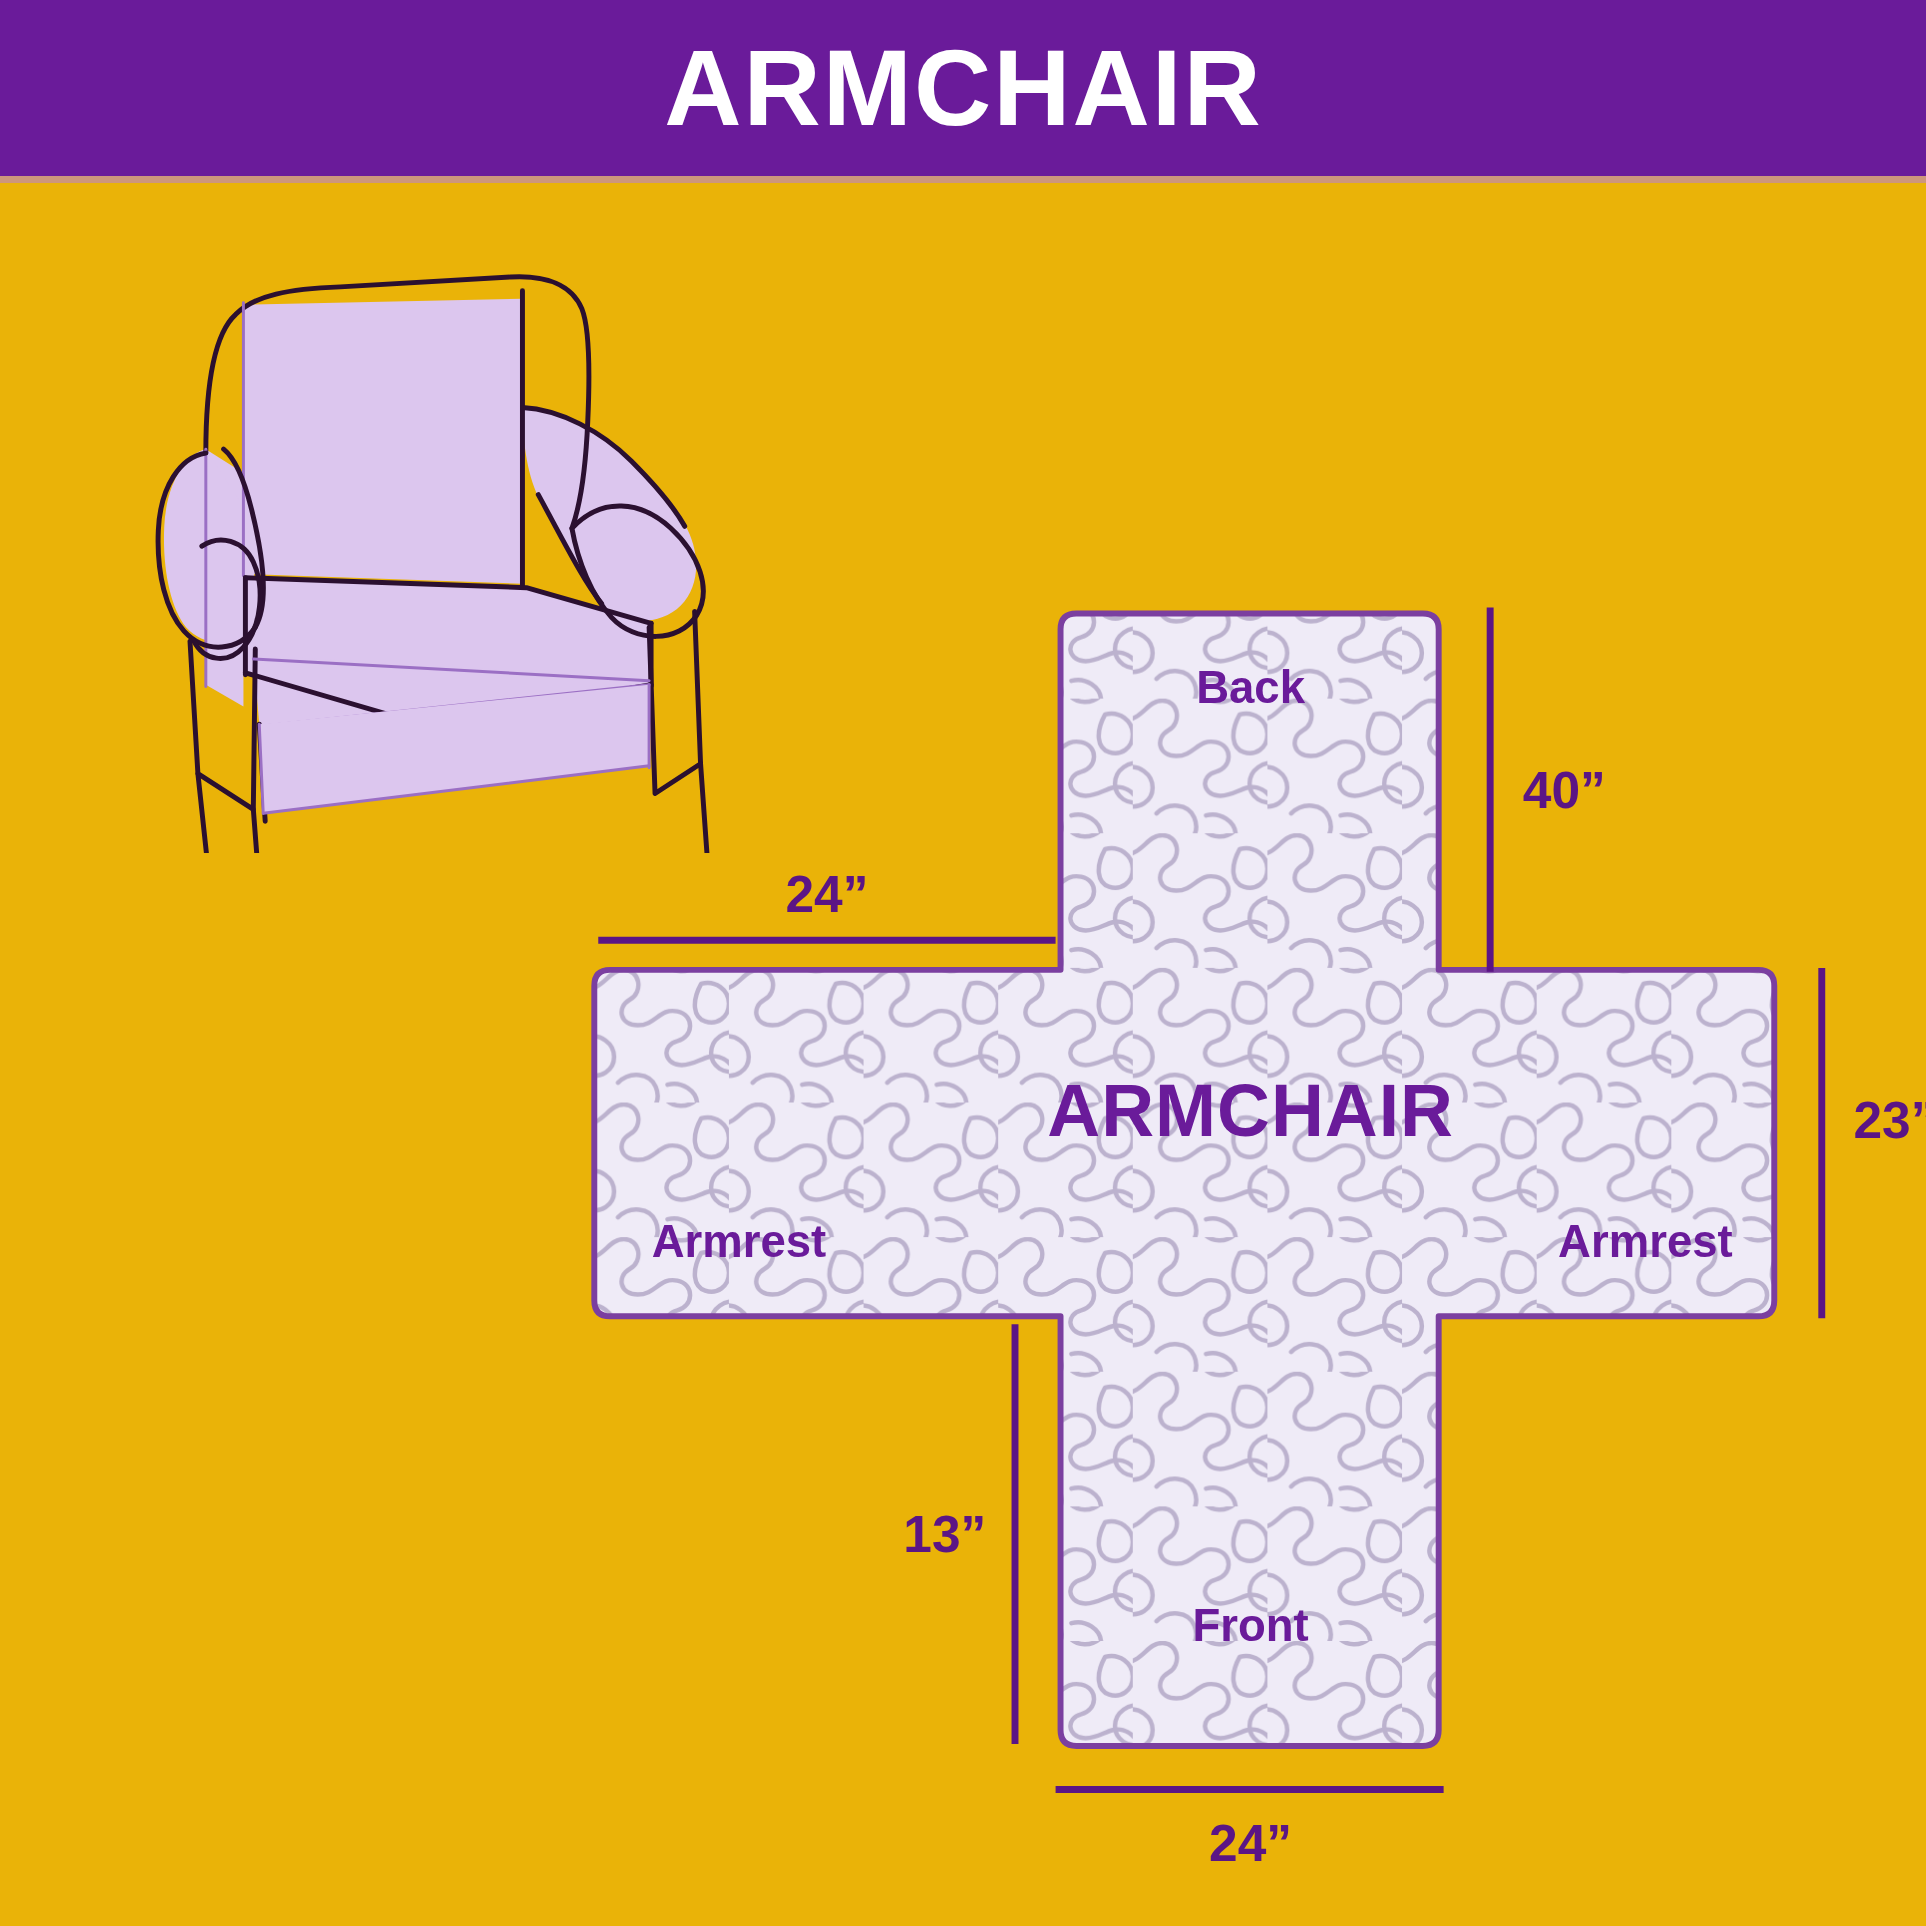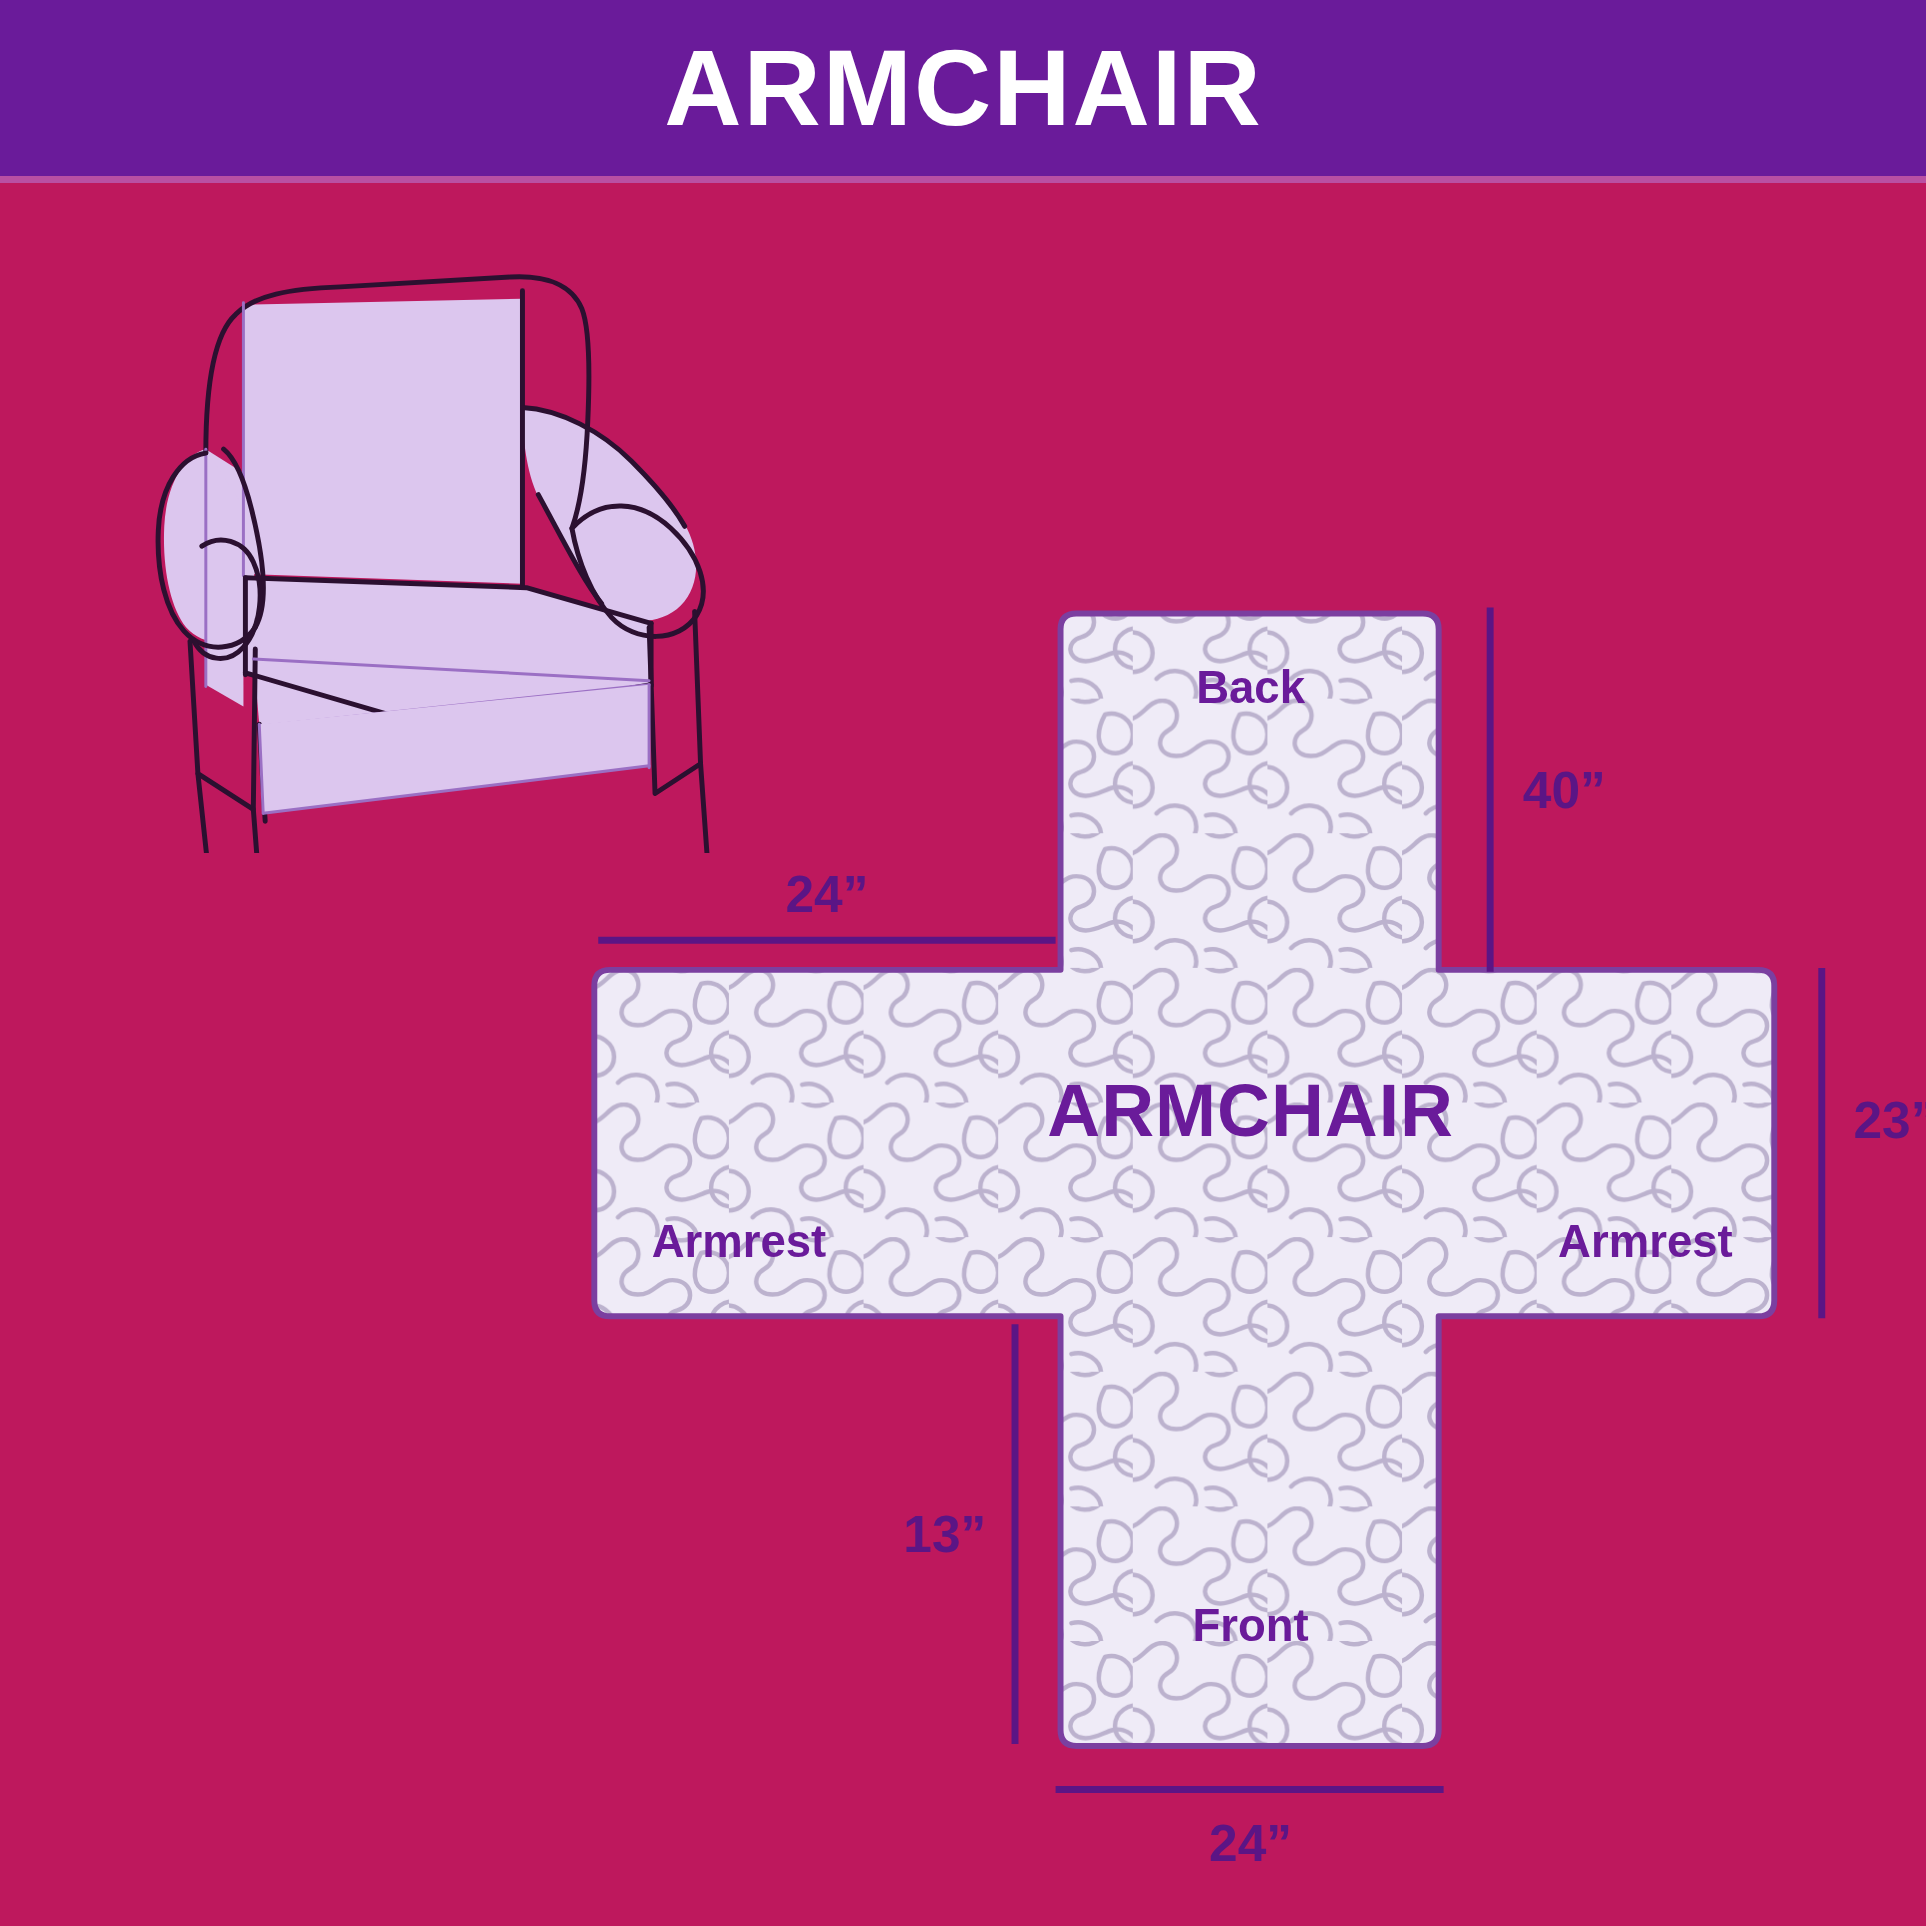"ARMCHAIR" #page { background: #be185d -> #eab308 }
